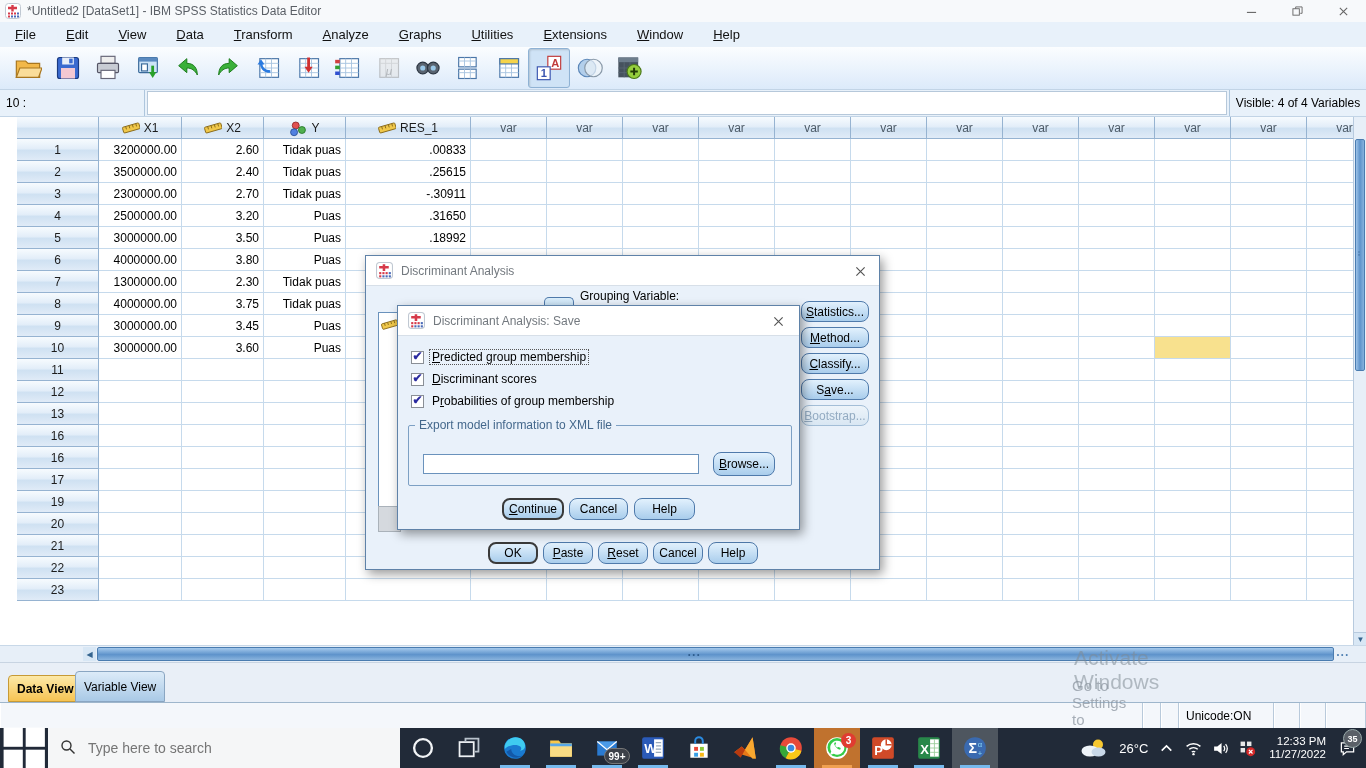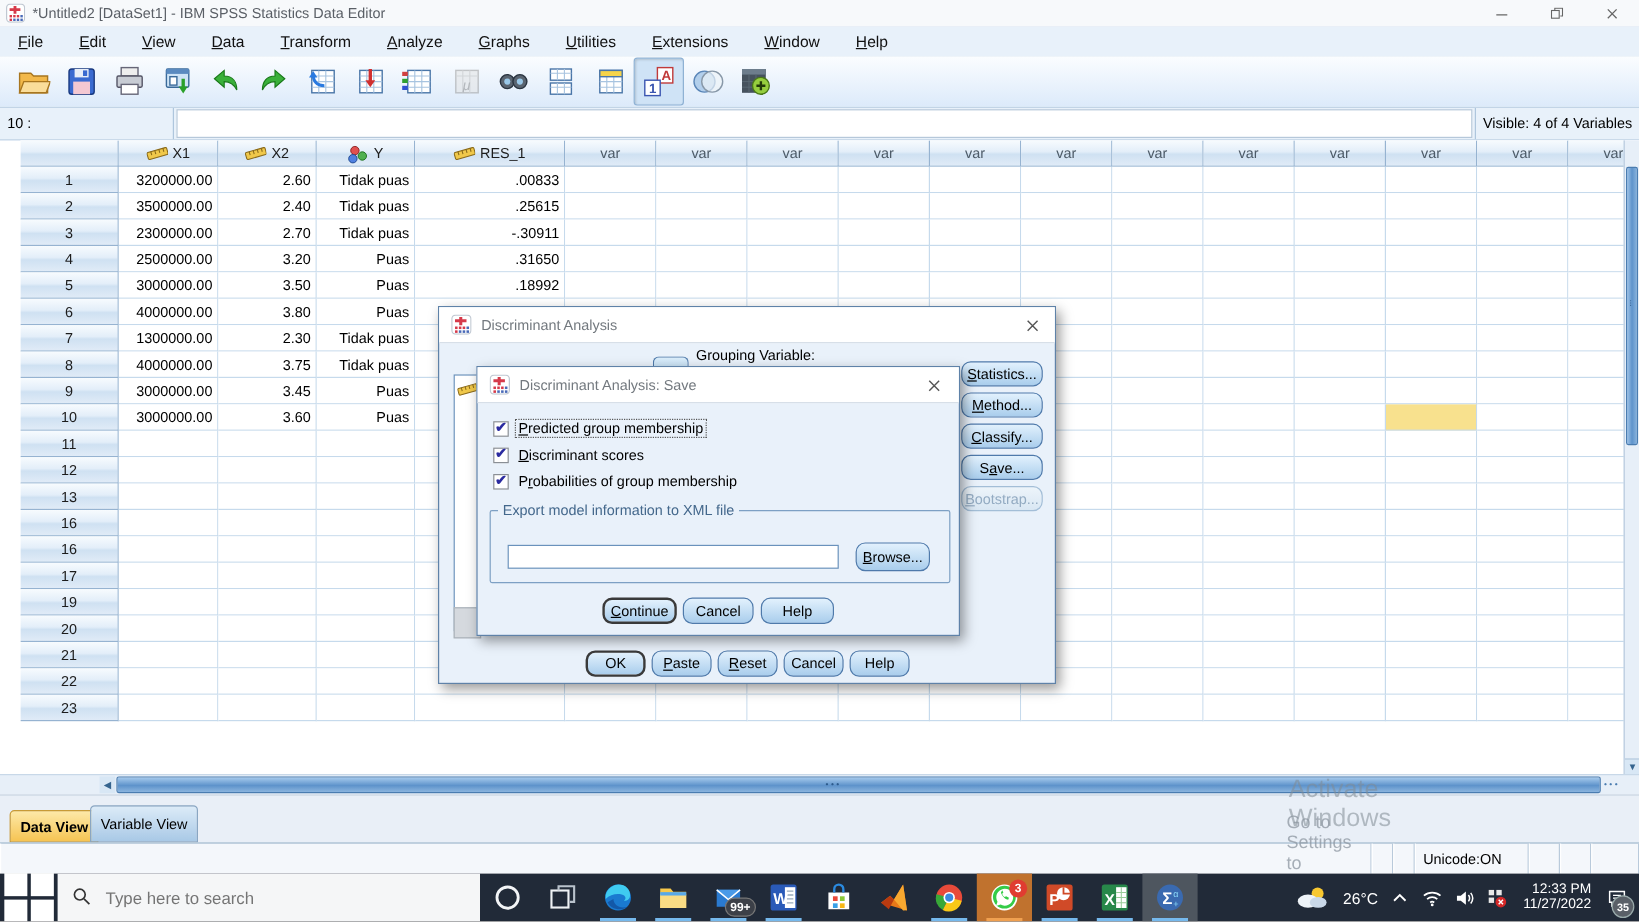"35" span.badge { bottom: 3px -> 20px }
